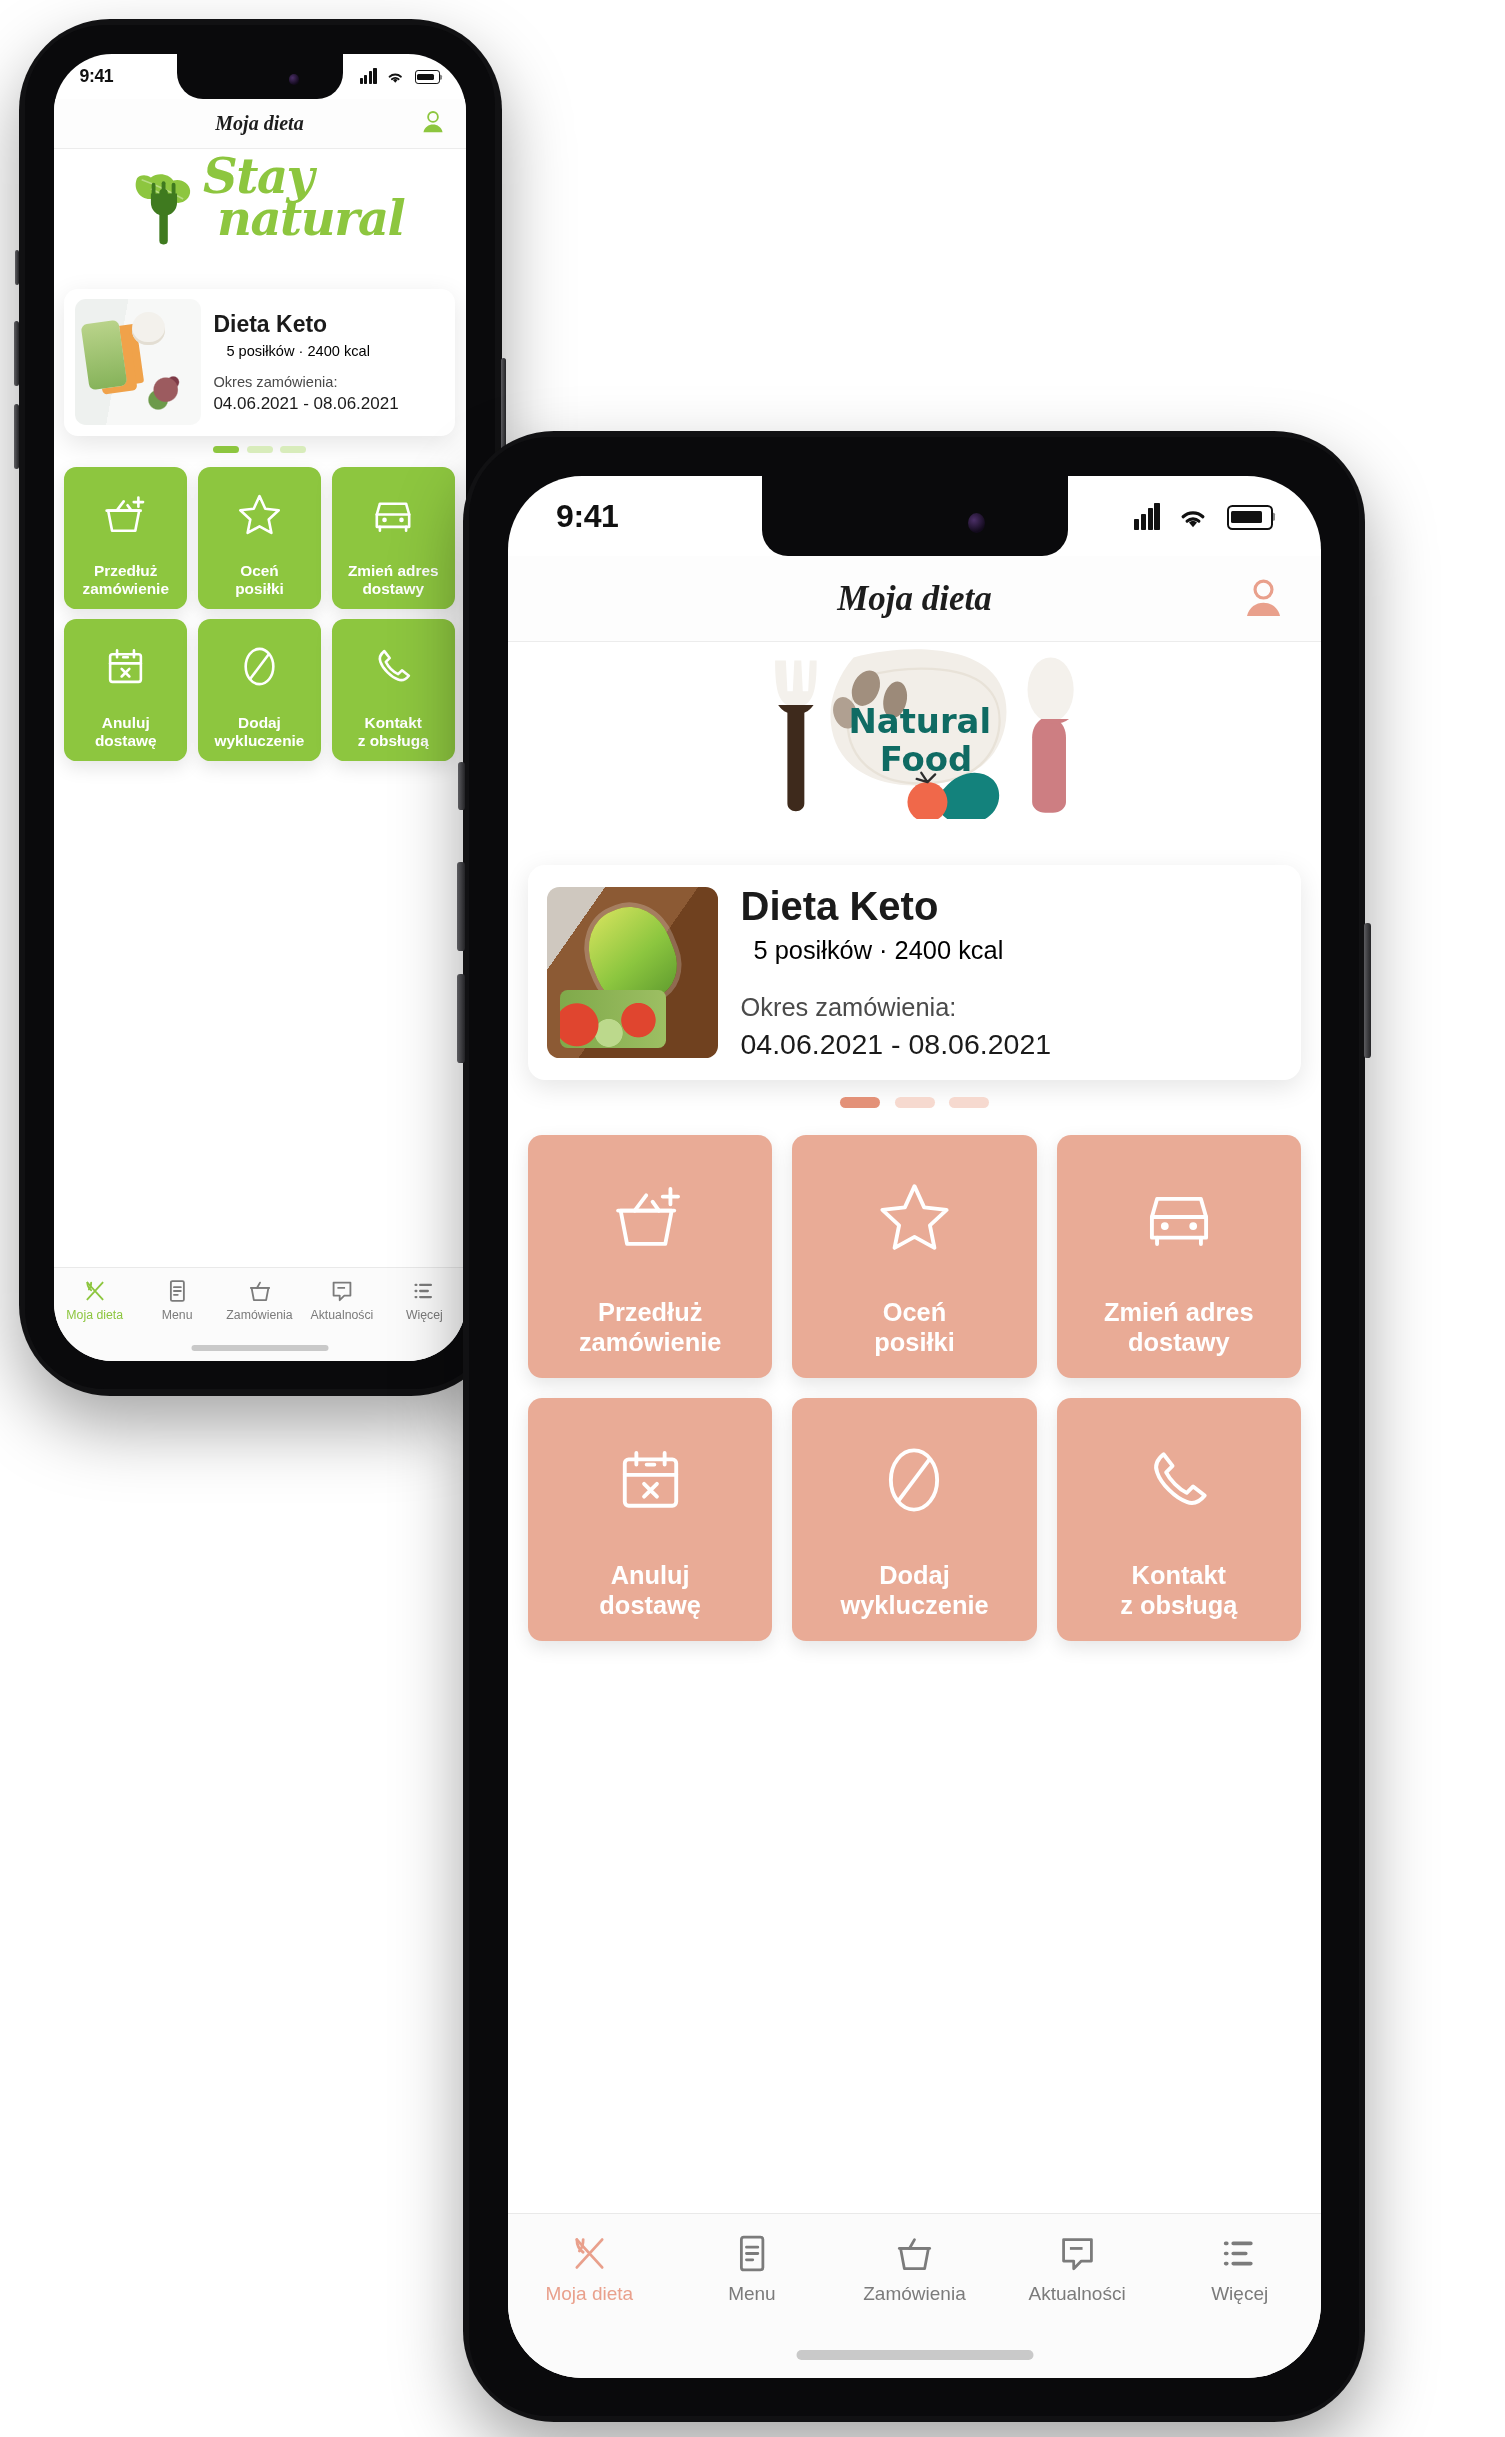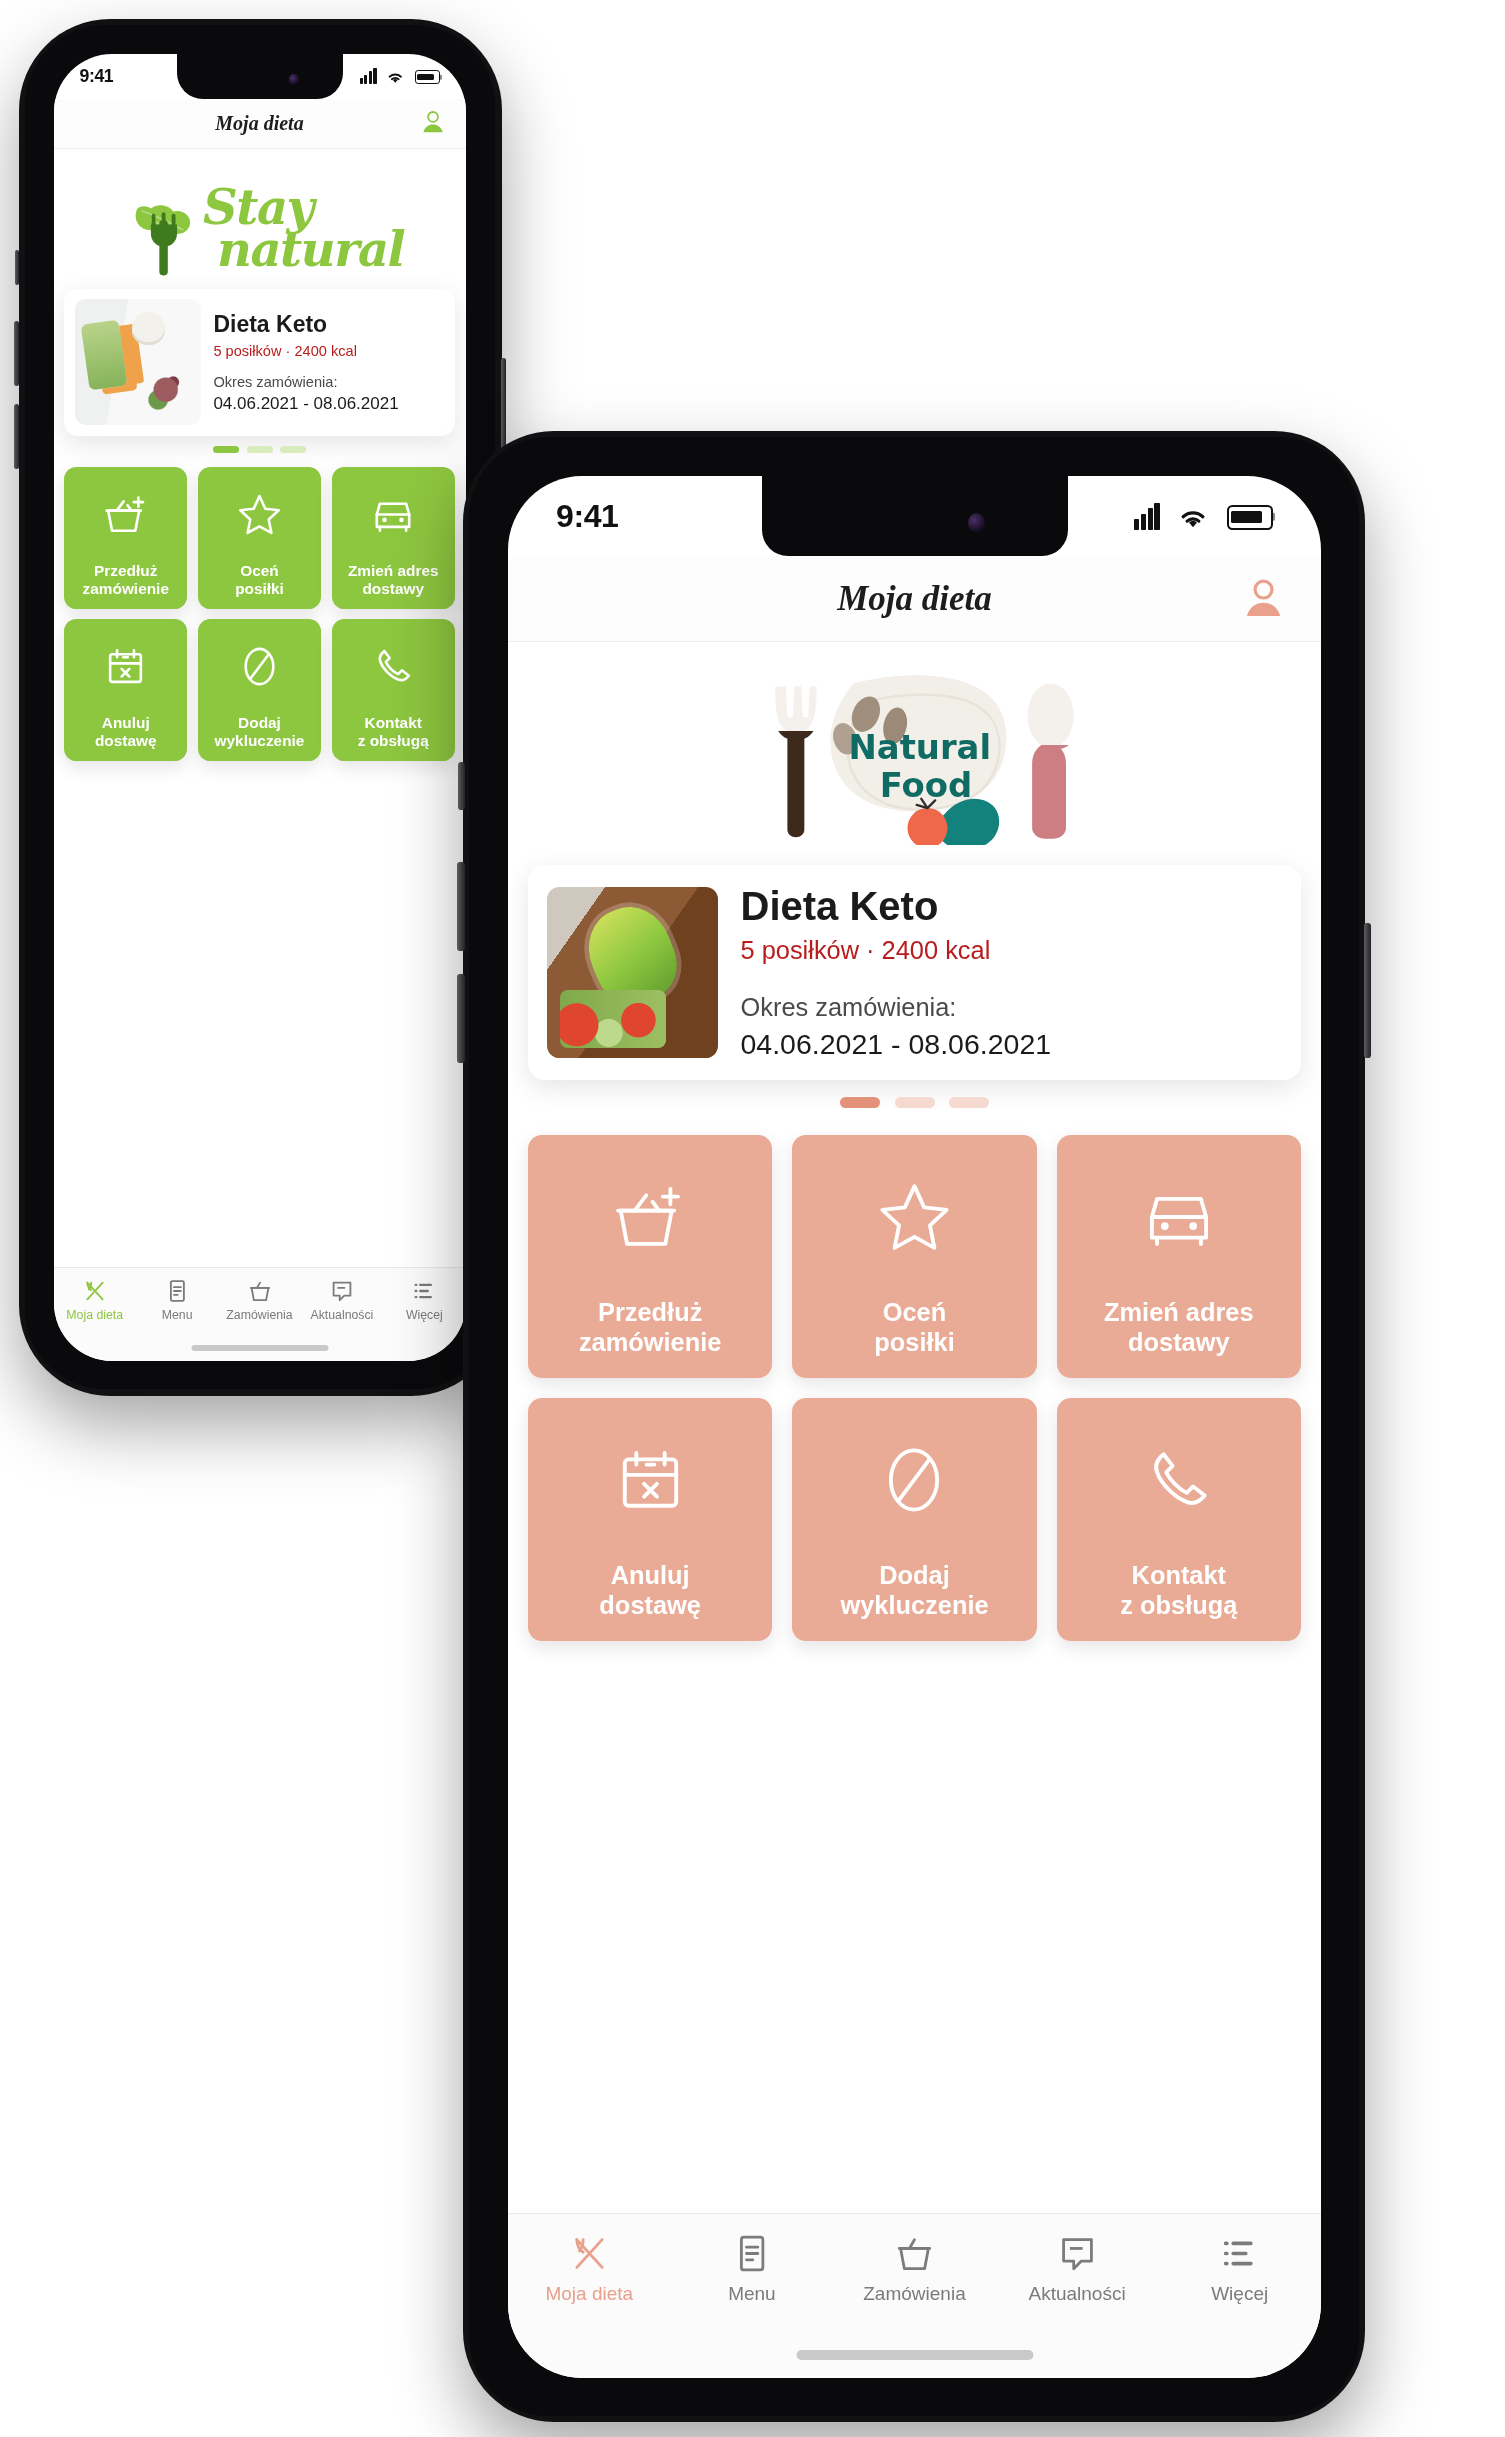"Stay" .brandwrap { align-items: flex-end -> flex-start }
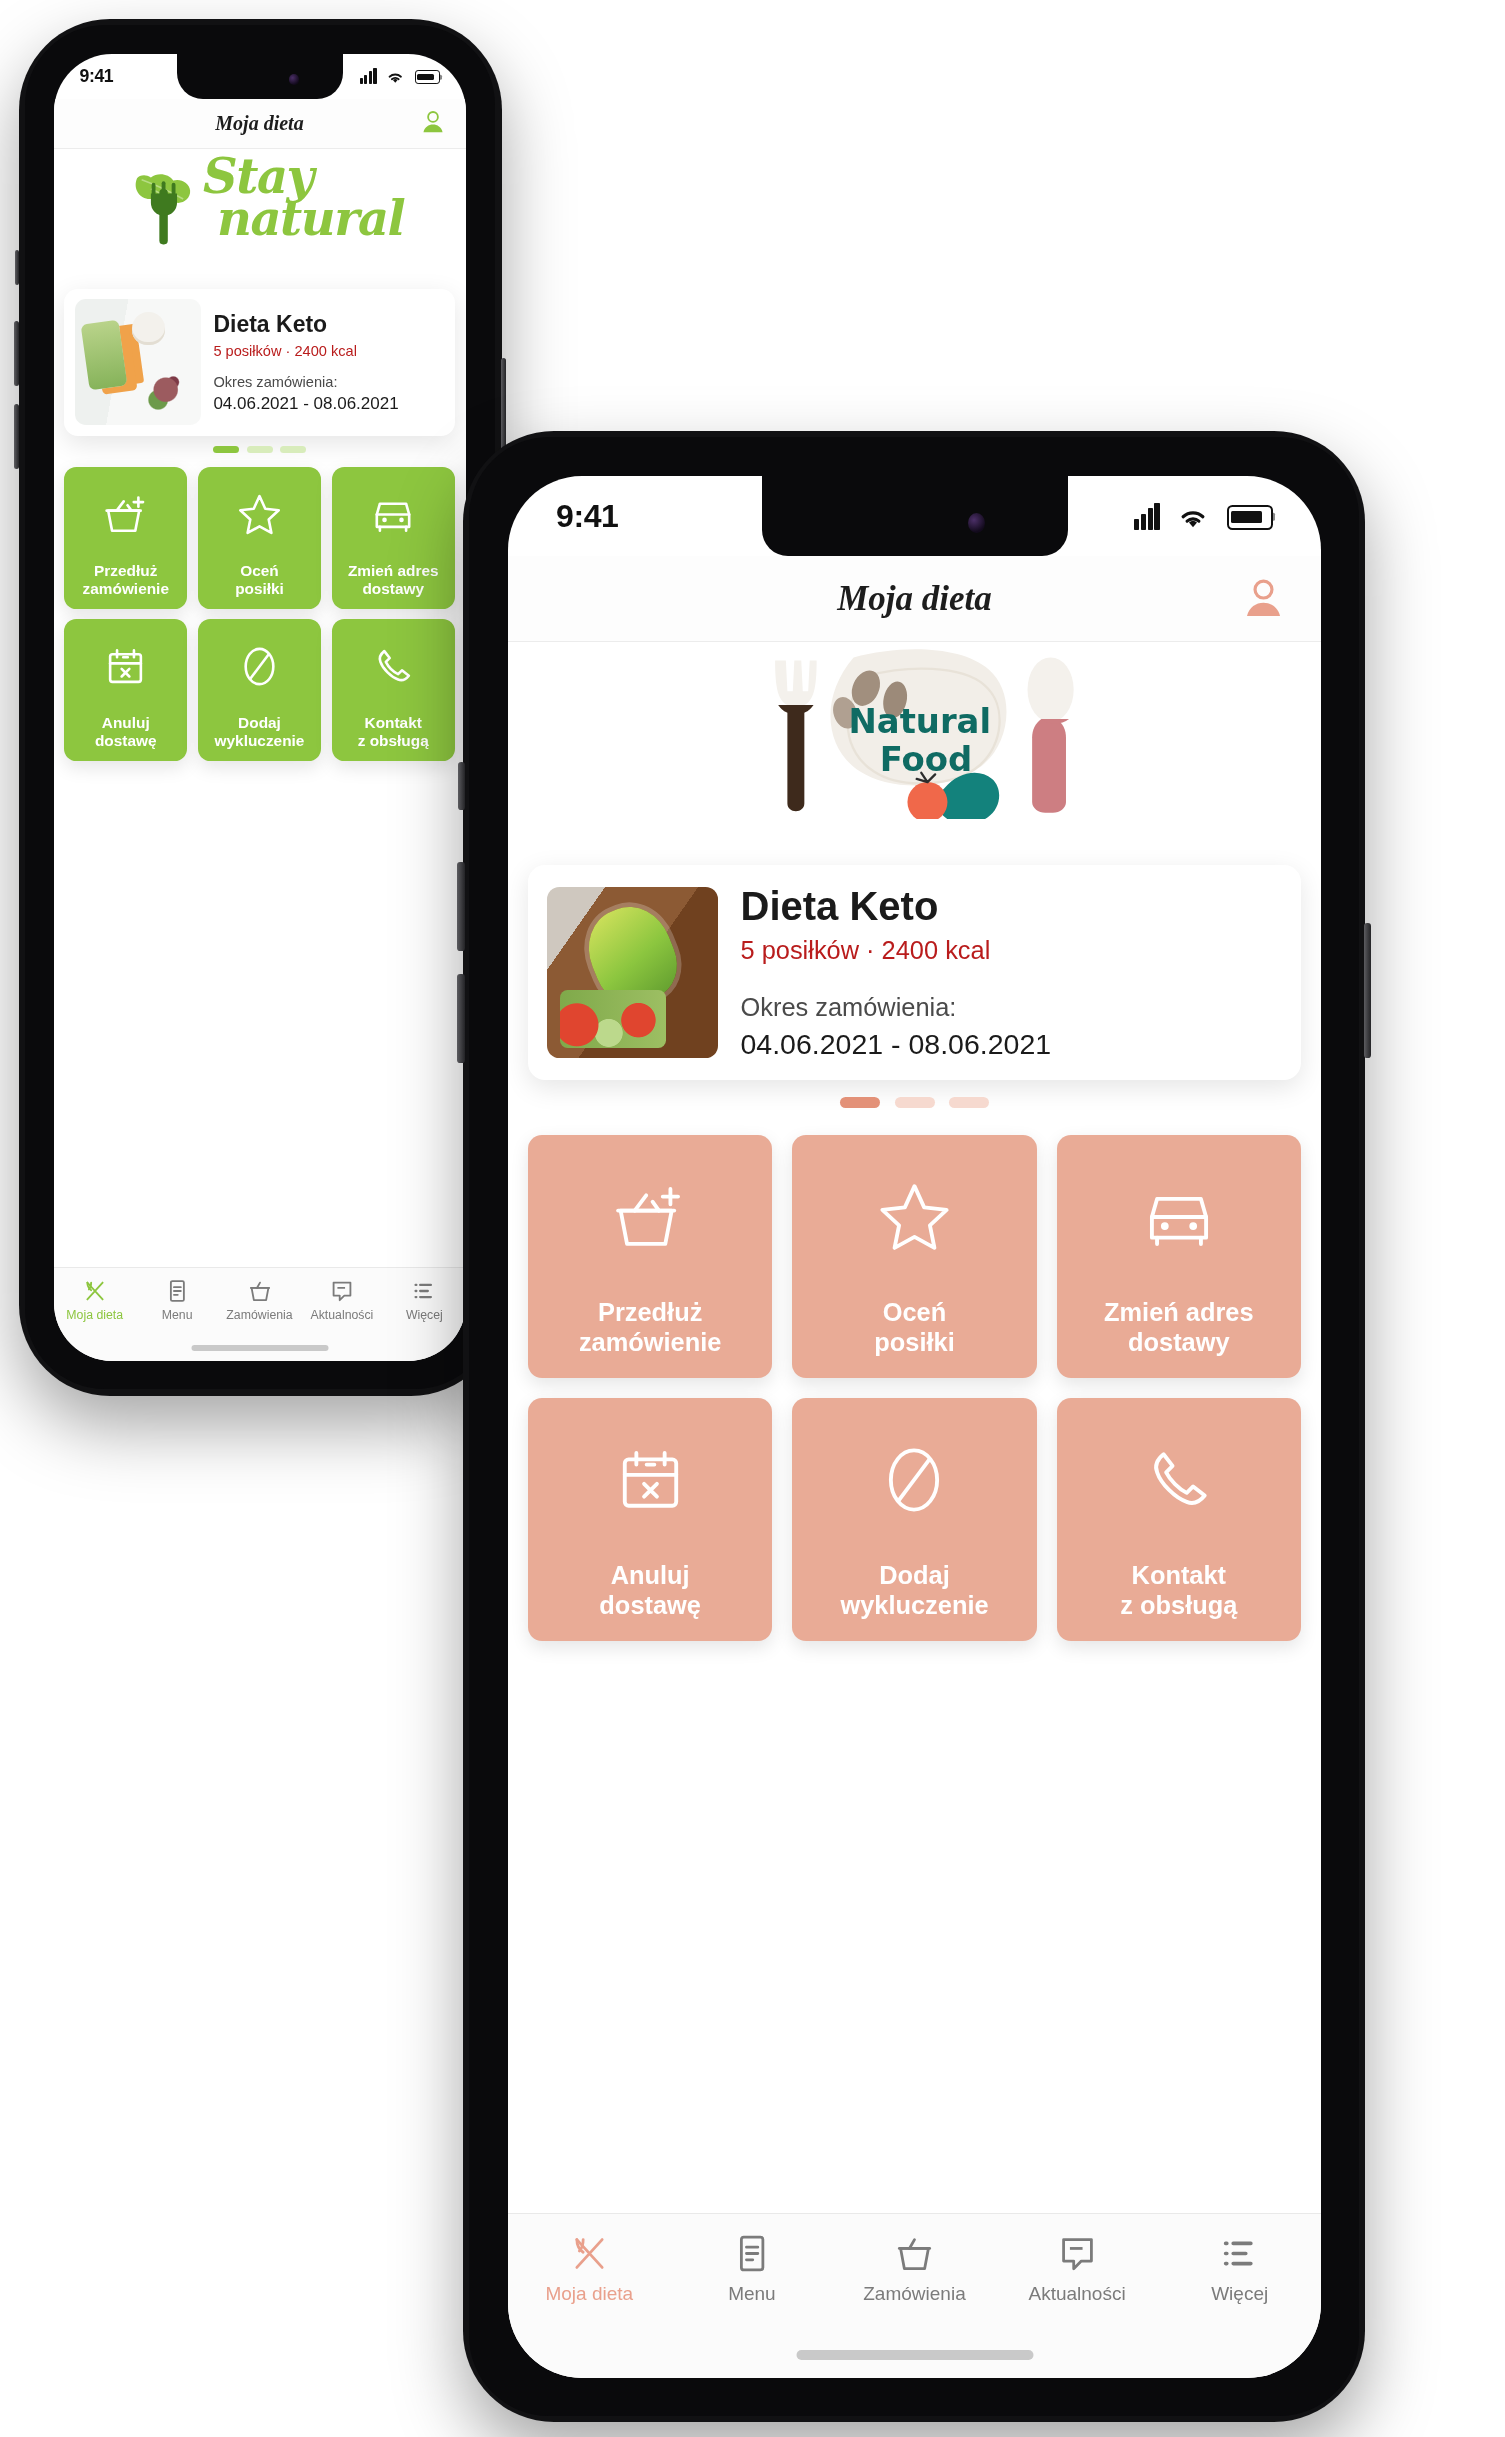"5 posiłków · 2400 kcal" .card-sub { color: #b91c1c -> #000000; margin-left: none -> 13px }
